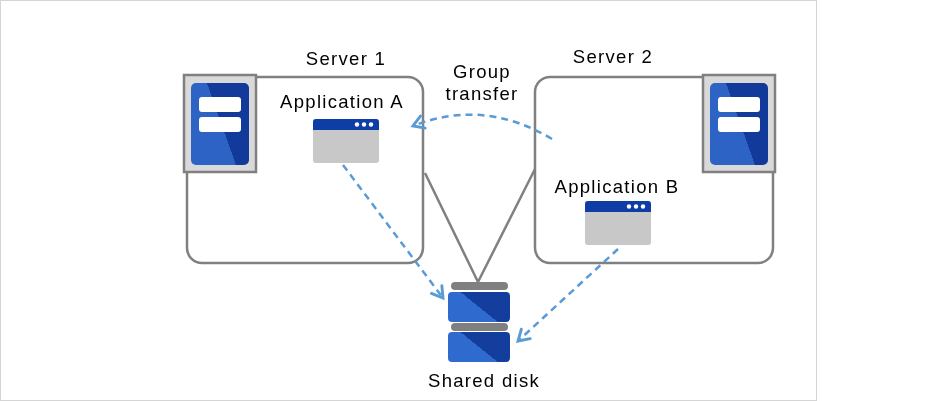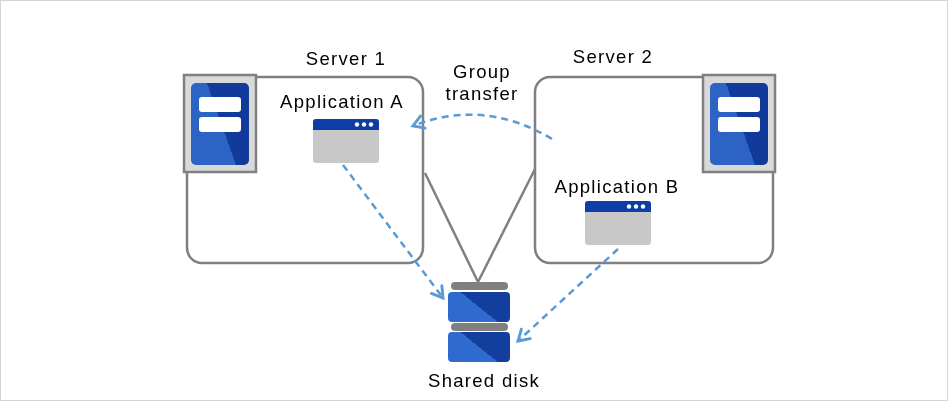"Server 1" .canvas { width: 948px -> 817px }
